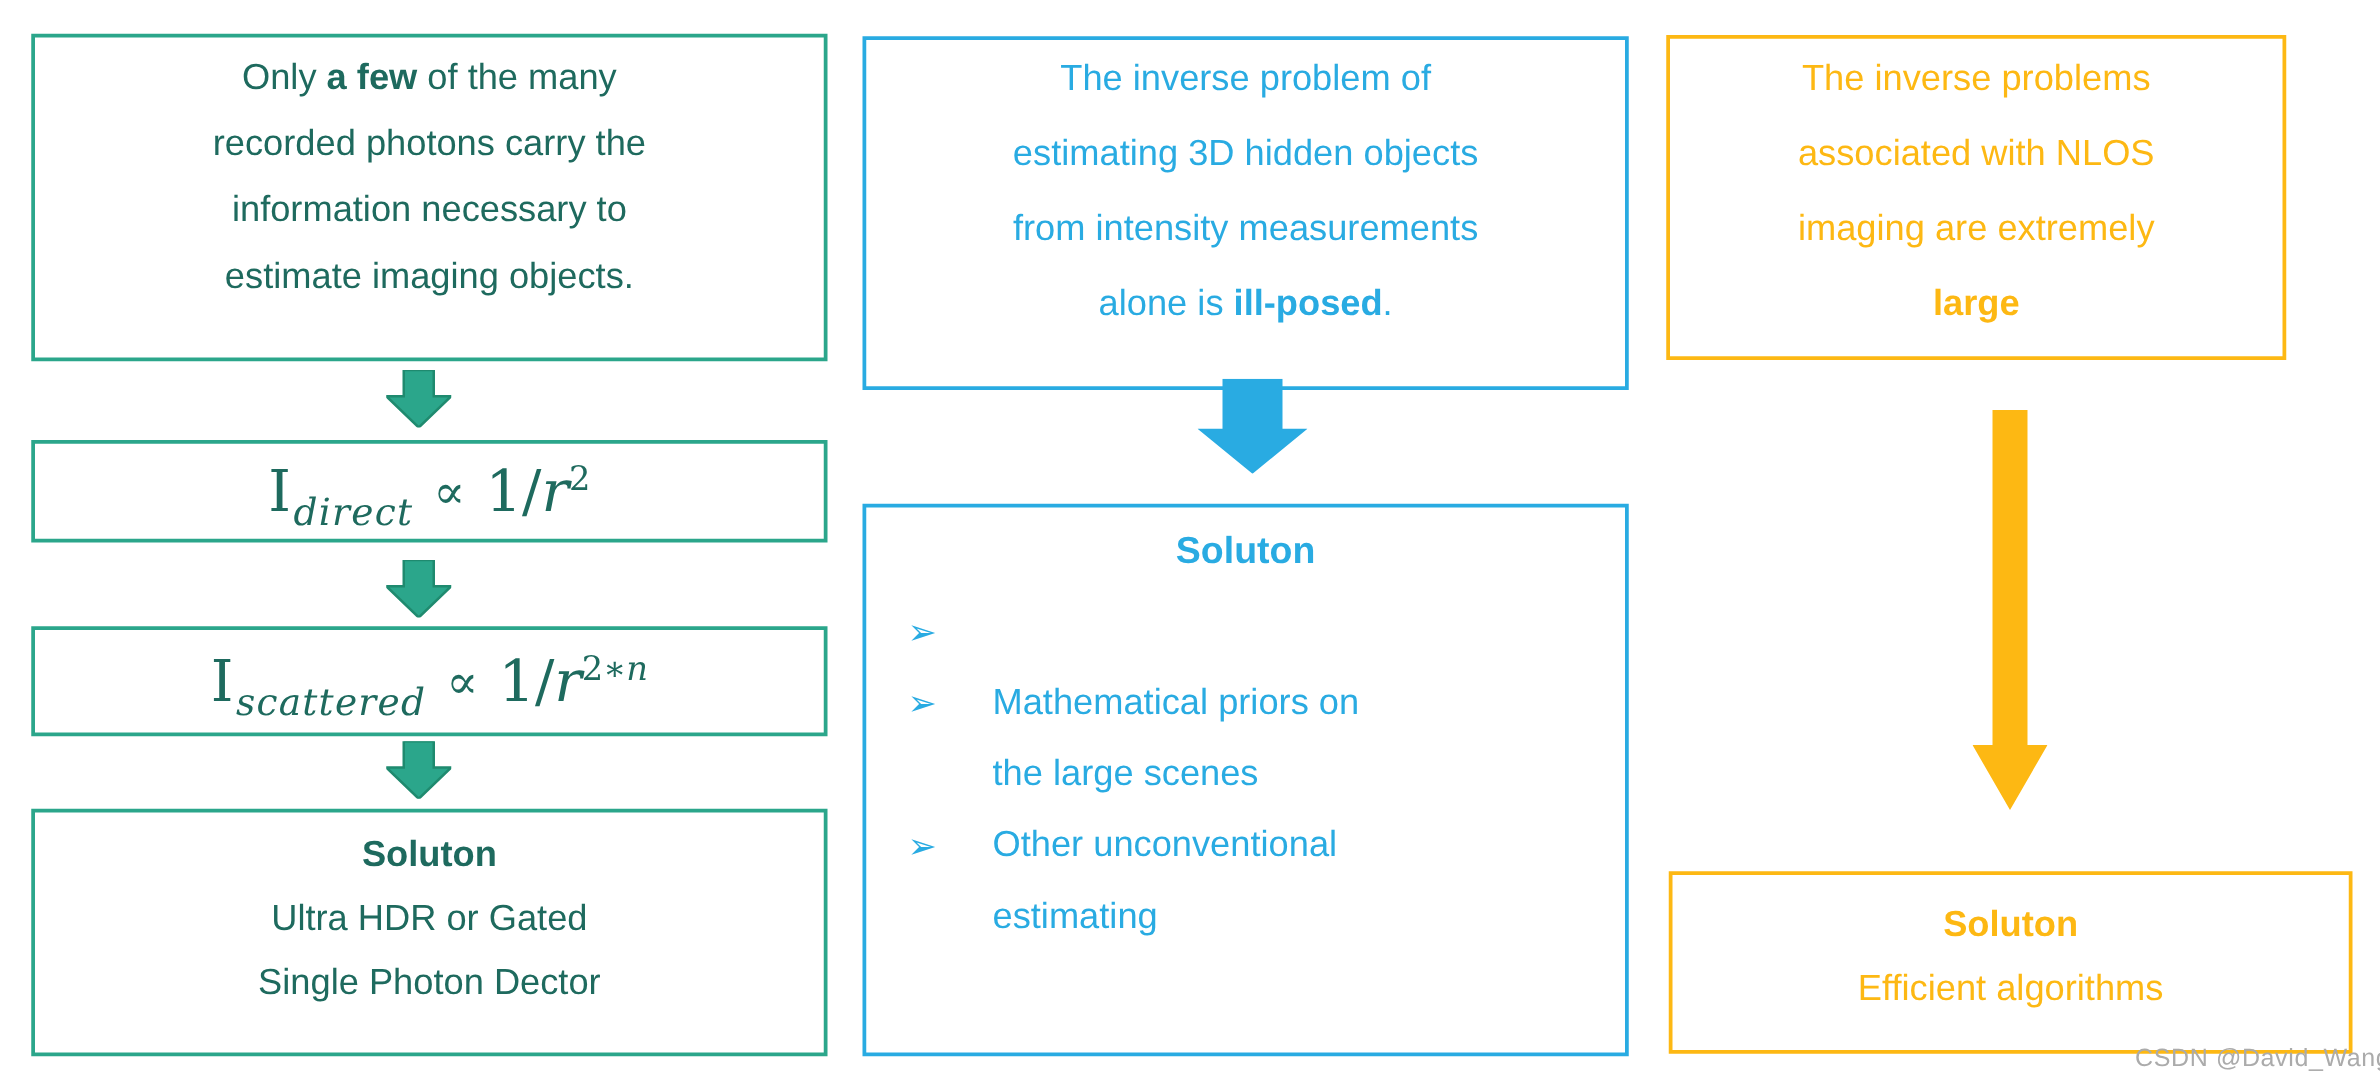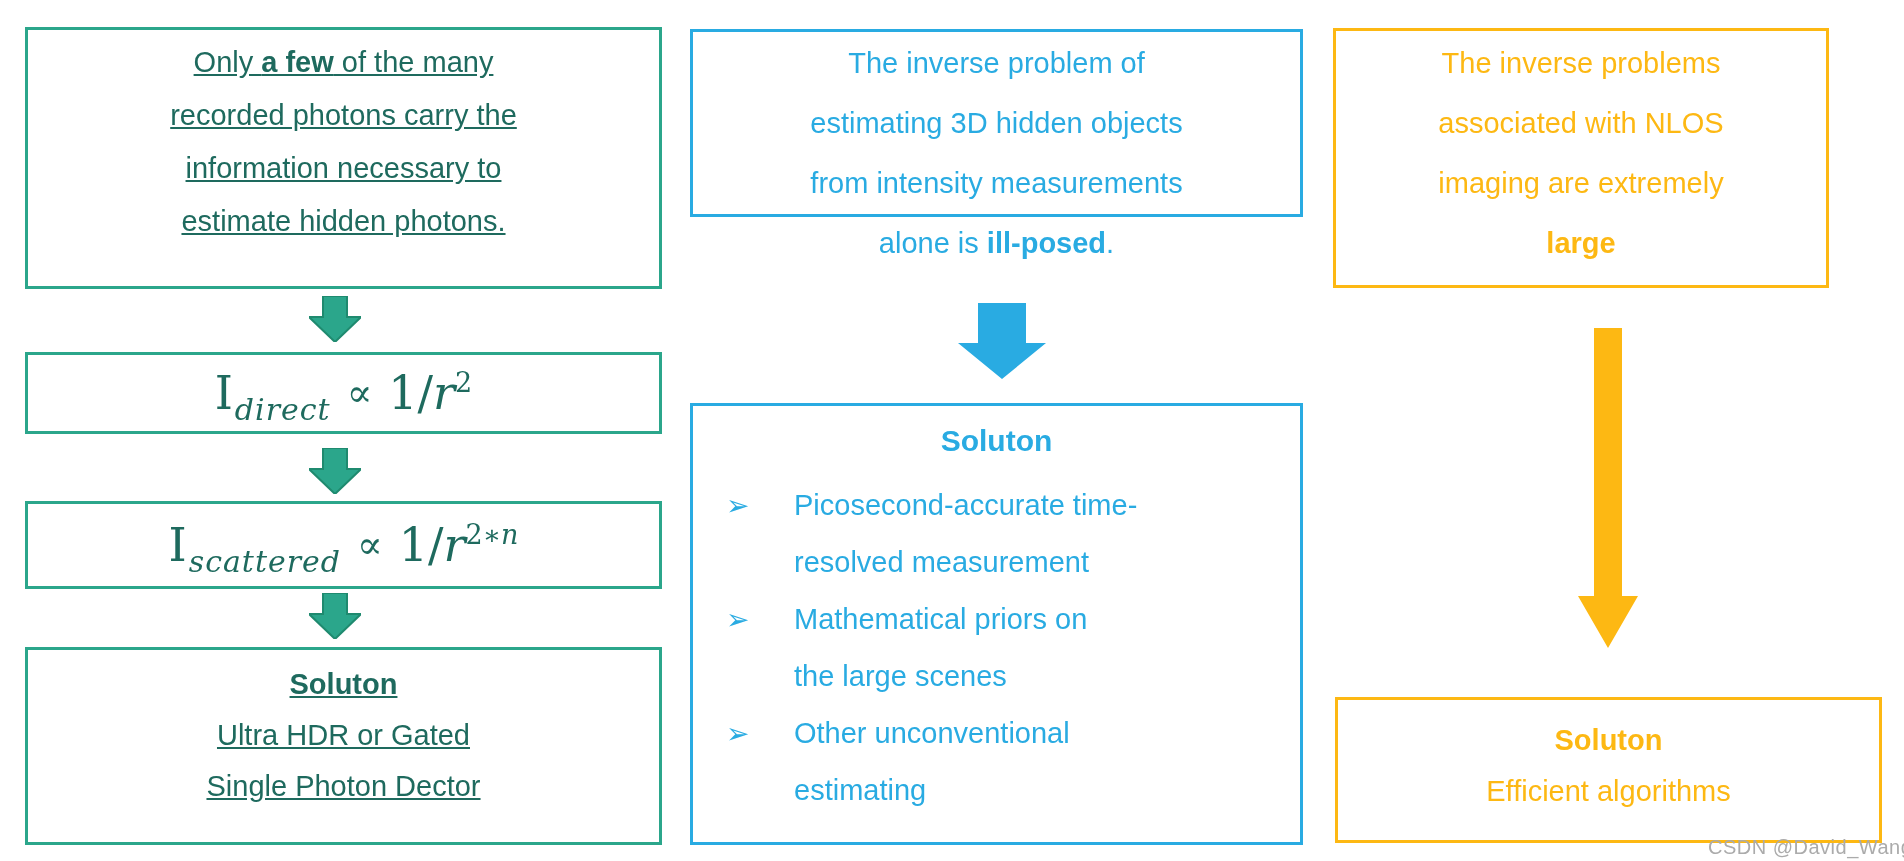"Only a few of the" .green-b { text-decoration: underline -> none }
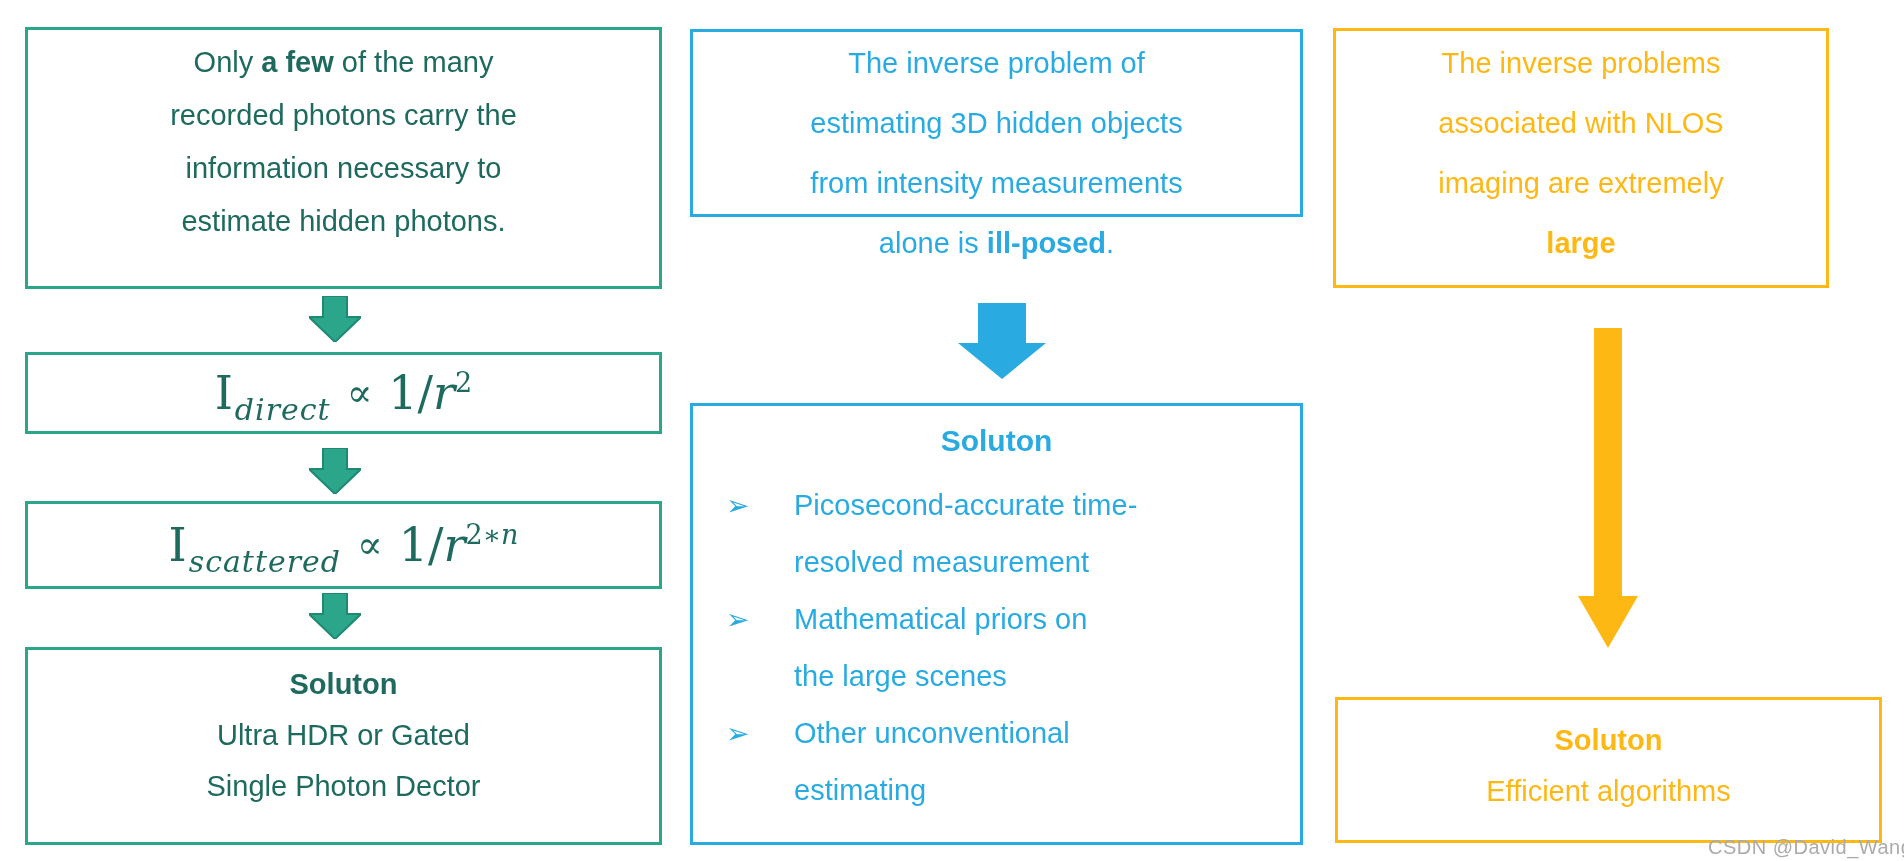"The inverse problem of" div.box { height: 188px -> 283px }
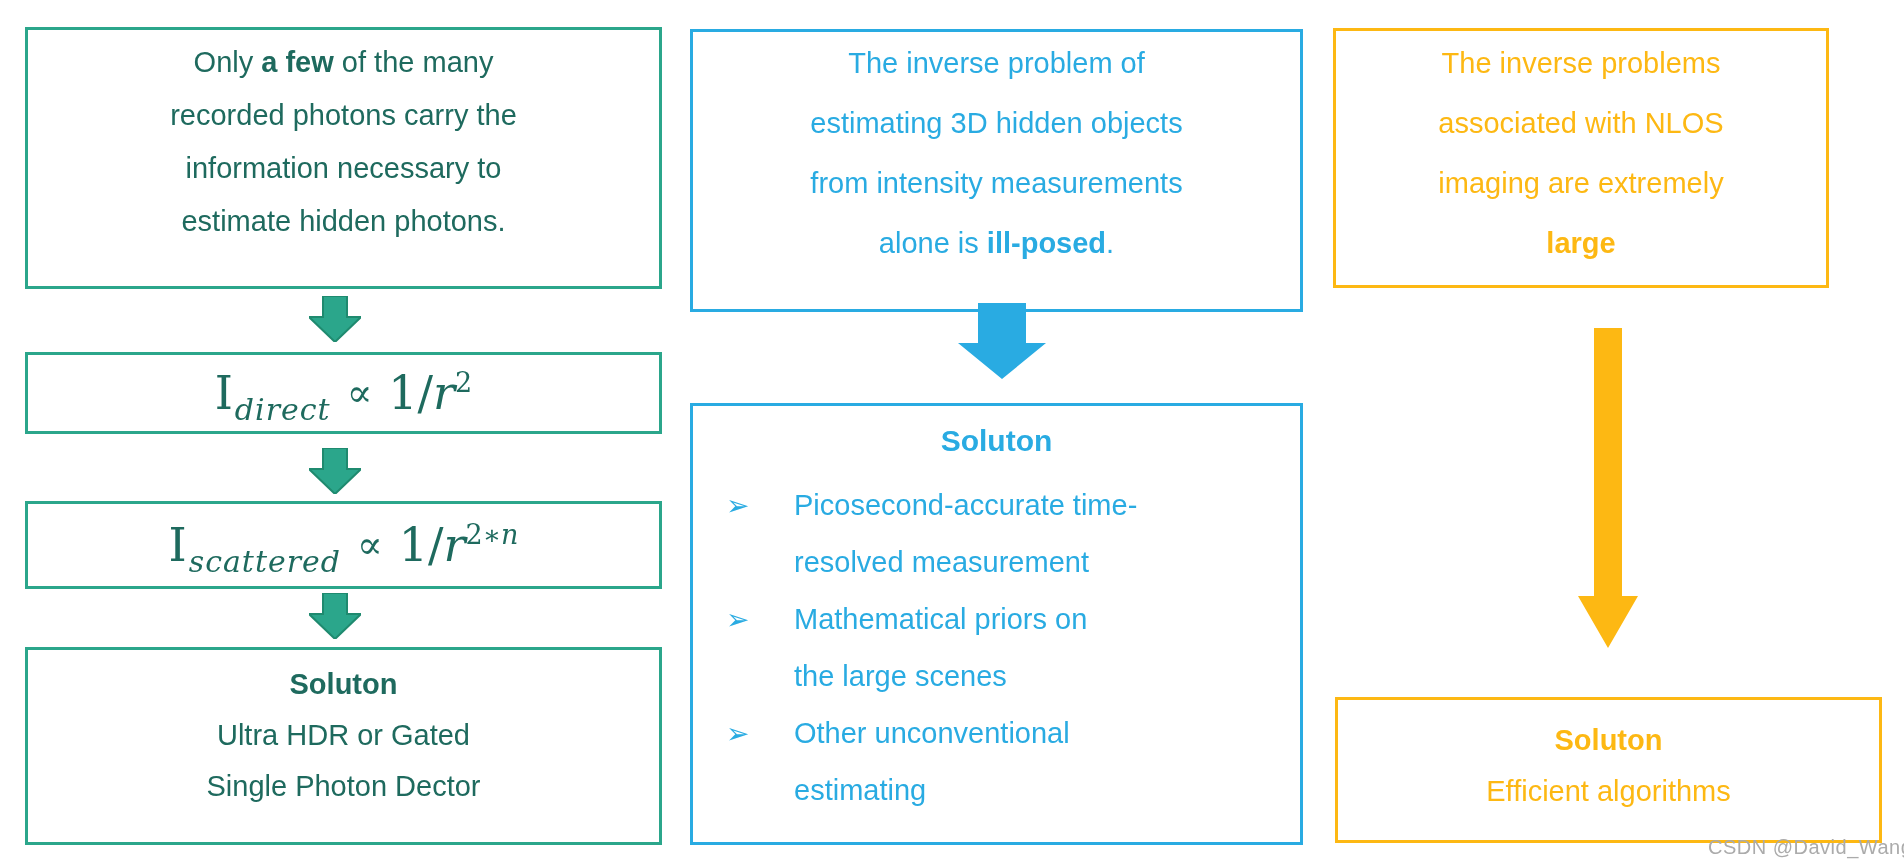"estimate hidden photons." div.ln { text: hidden photons -> imaging objects }
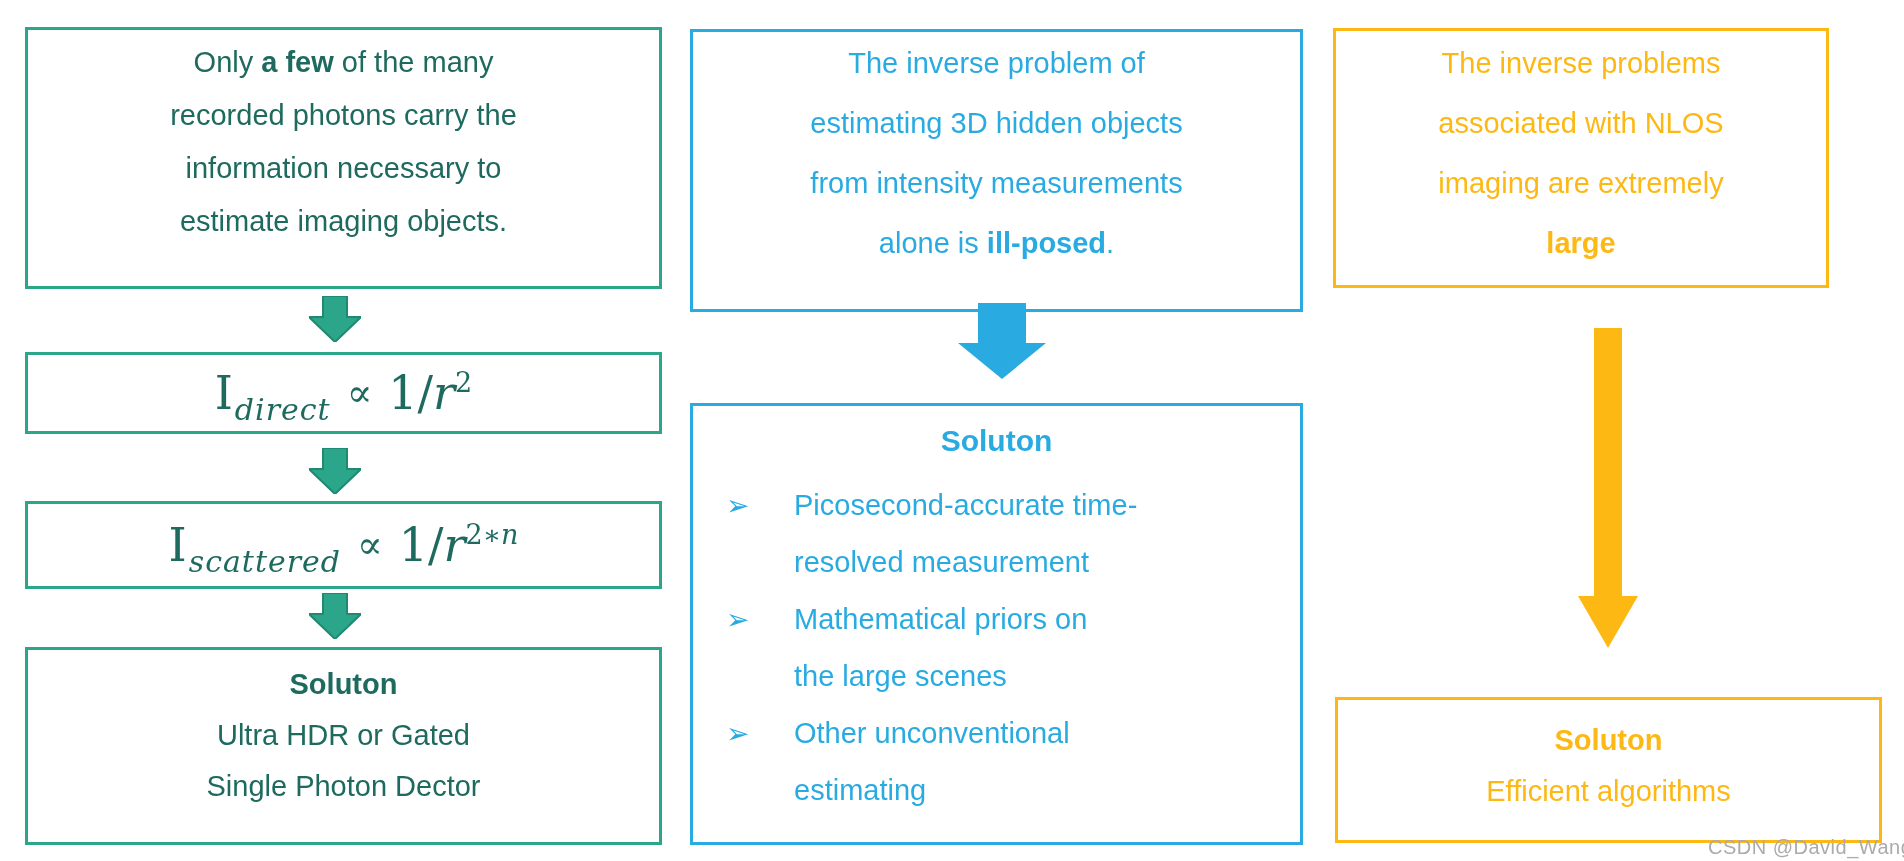"Picosecond-accurate time-" div.bullet-lines { html: <div> <div>Picosecond-accurate time-</div> <div>resolved measurement</div> </div> -> none }
